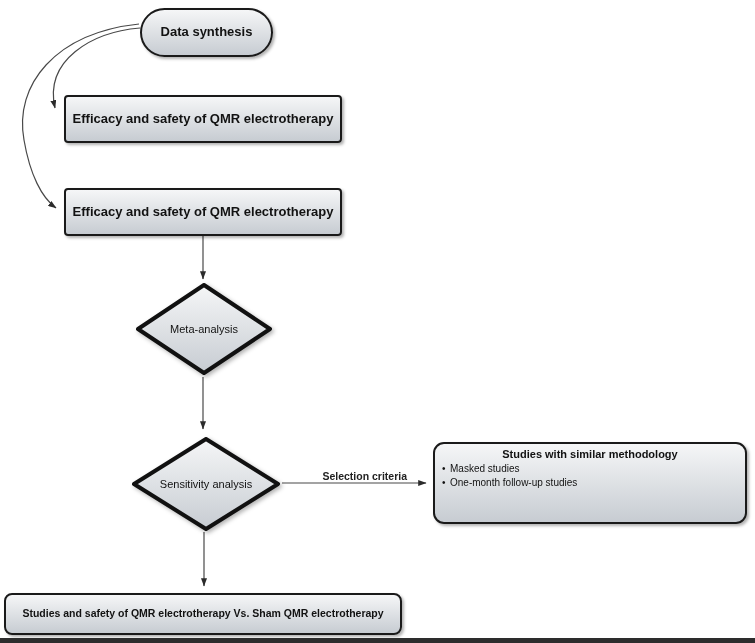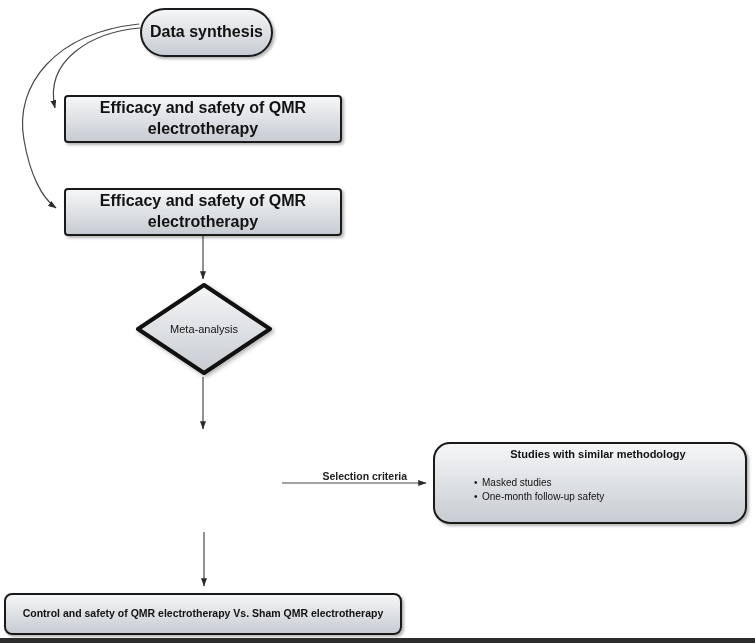"Data synthesis" .node { font-size: 16px -> 13px }
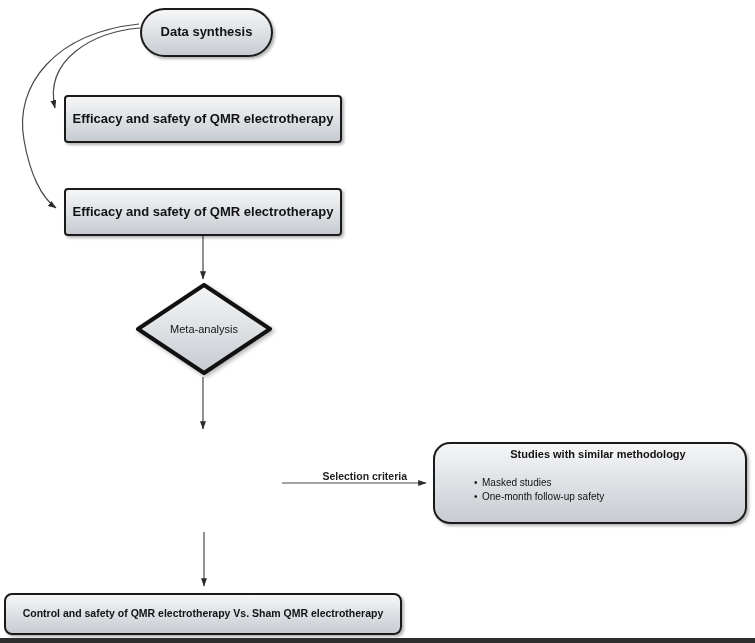"Studies with similar methodology" .studies { border-radius: 17px -> 11px; padding: 4px 6px 3px 22px -> 4px 6px 3px 6px }
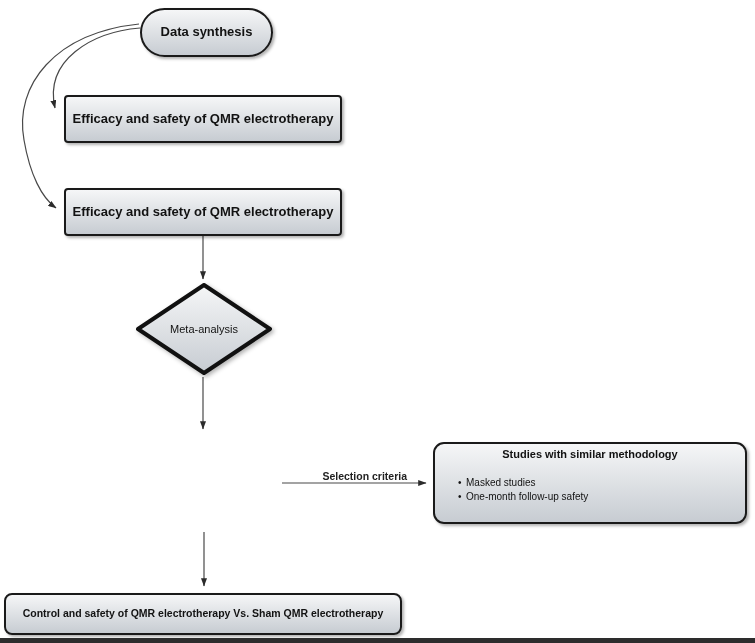"Masked studies" .studies ul { margin: 16px -> 0 }
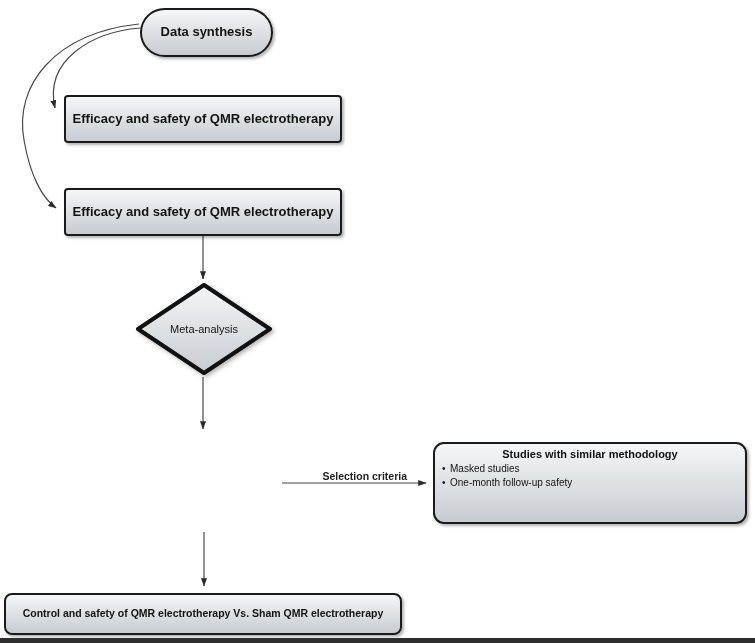"Sensitivity analysis" div.diamond-wrap { html: none -> <div> <svg> <defs> <linearGradient> <stop></stop> <stop></stop> </linearGradient> </defs> <polygon></polygon> </svg> <div>Sensitivity analysis</div> </div> }
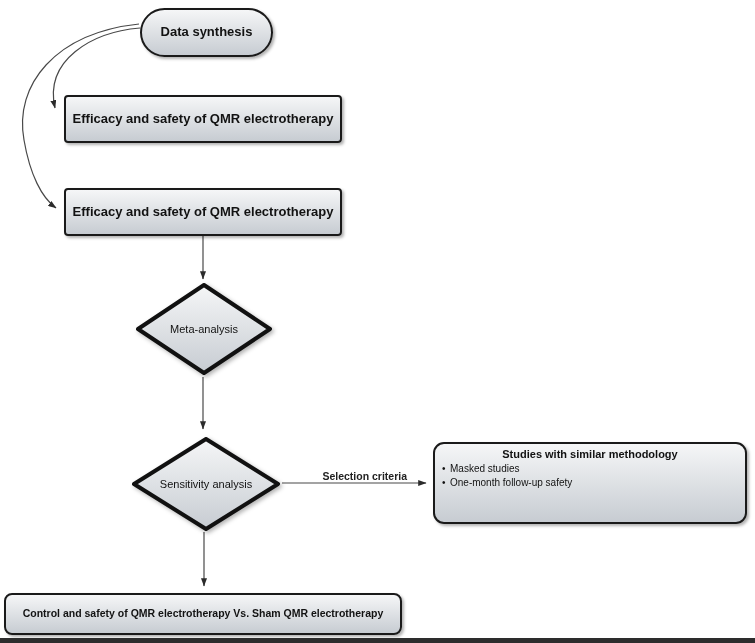"One-month follow-up safety" li { text: safety -> studies }
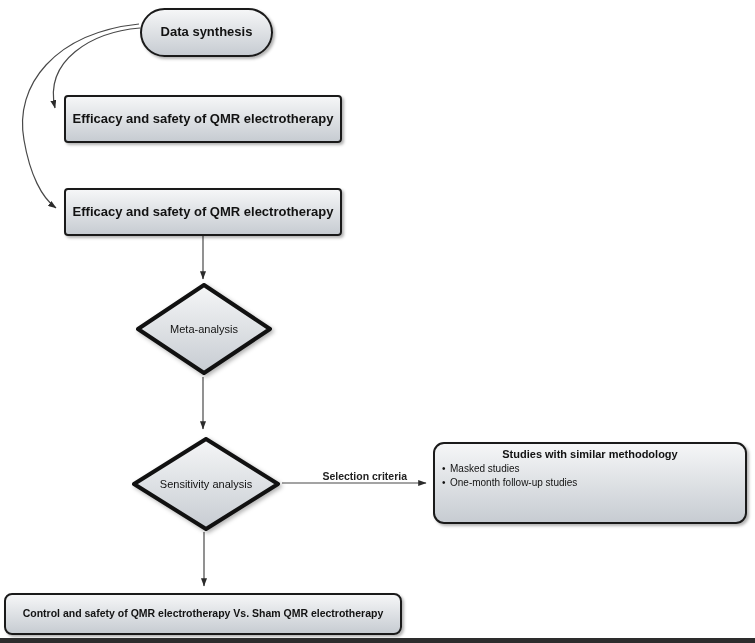"Control and safety of QMR" div { text: Control -> Studies }
